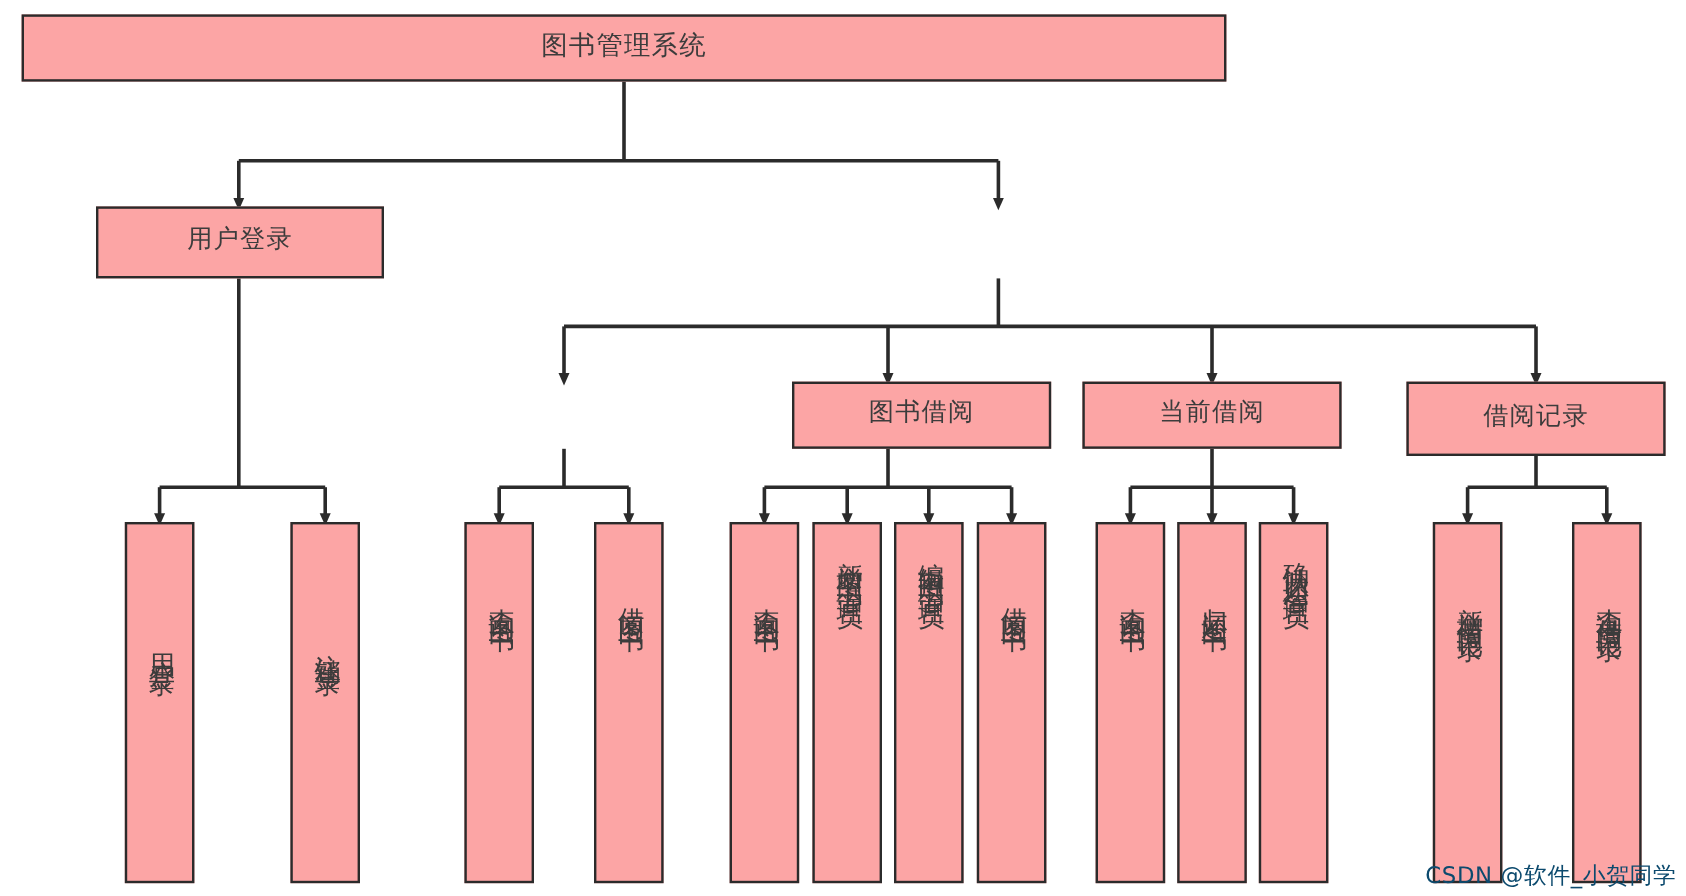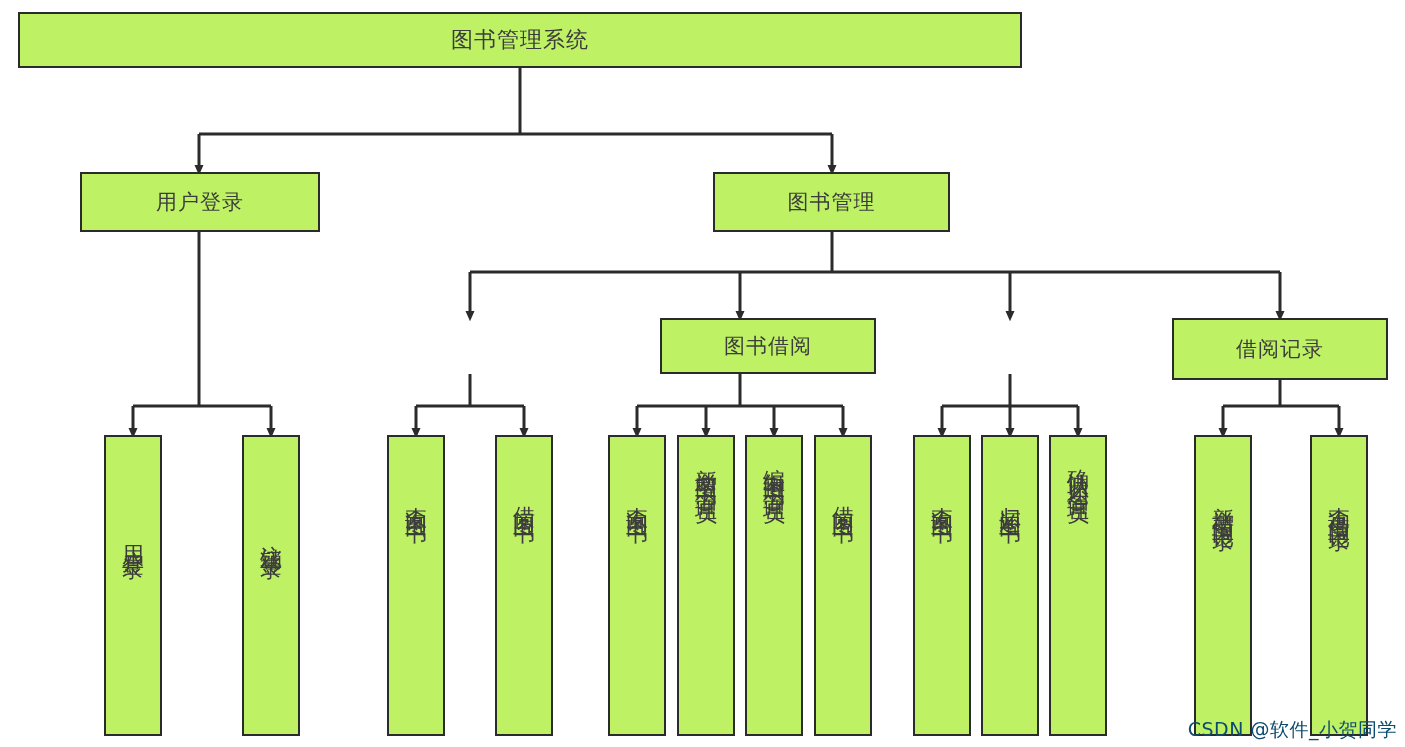"图书管理系统" .node { background: #bef264 -> #fca5a5; font-family: none -> Liberation Mono, monospace }
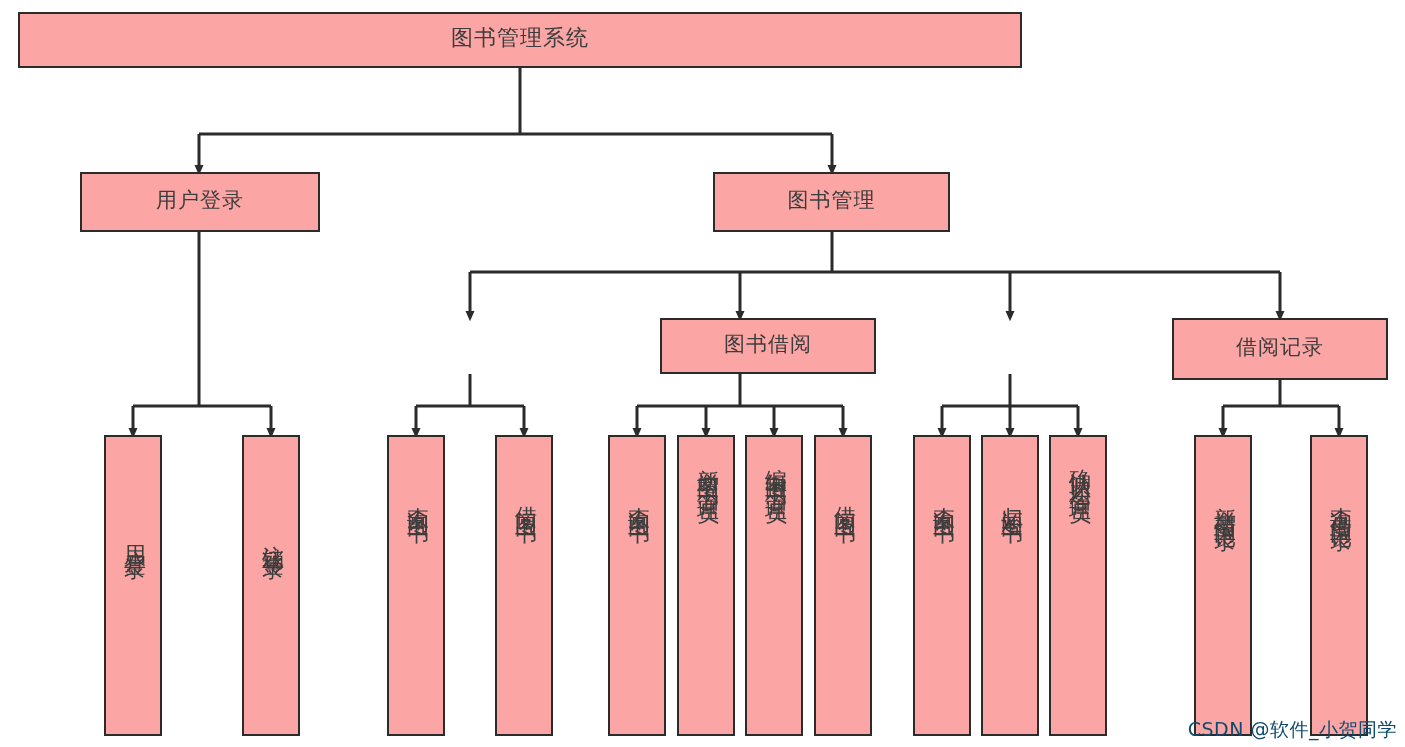"图书管理" div.node { html: <div> <span>图书管理</span> </div> -> none }
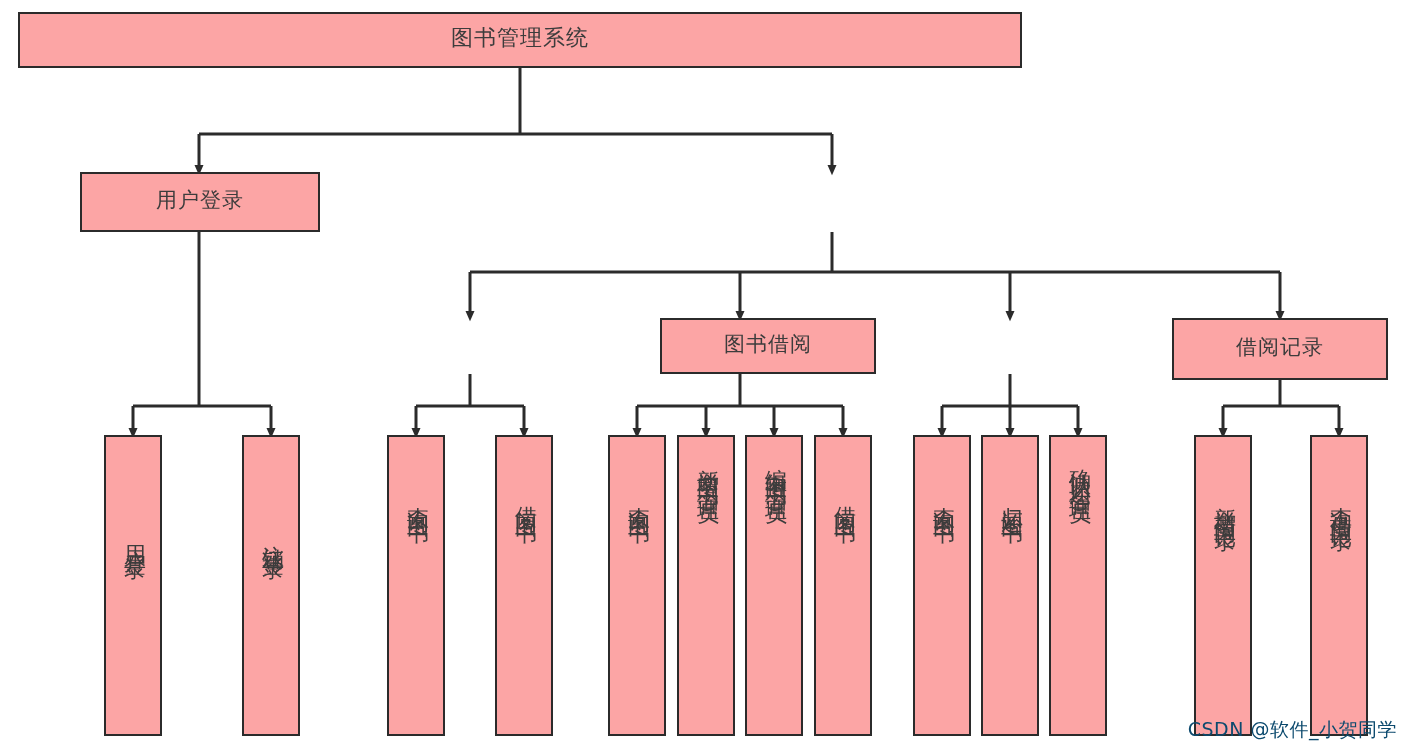"当前借阅" div.node { html: none -> <div> <span>当前借阅</span> </div> }
